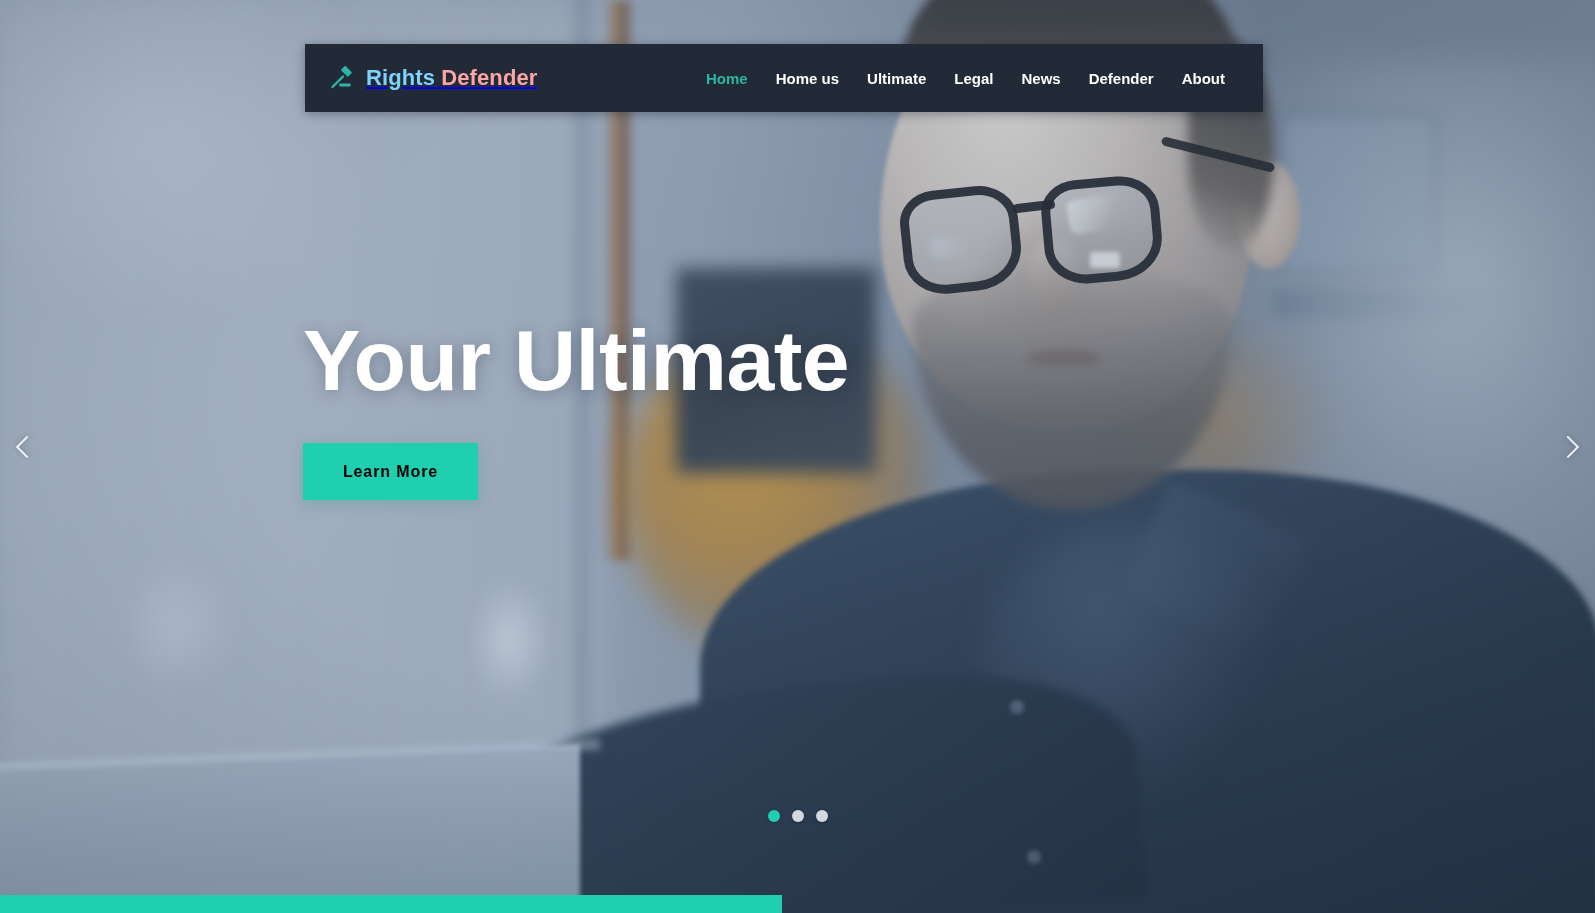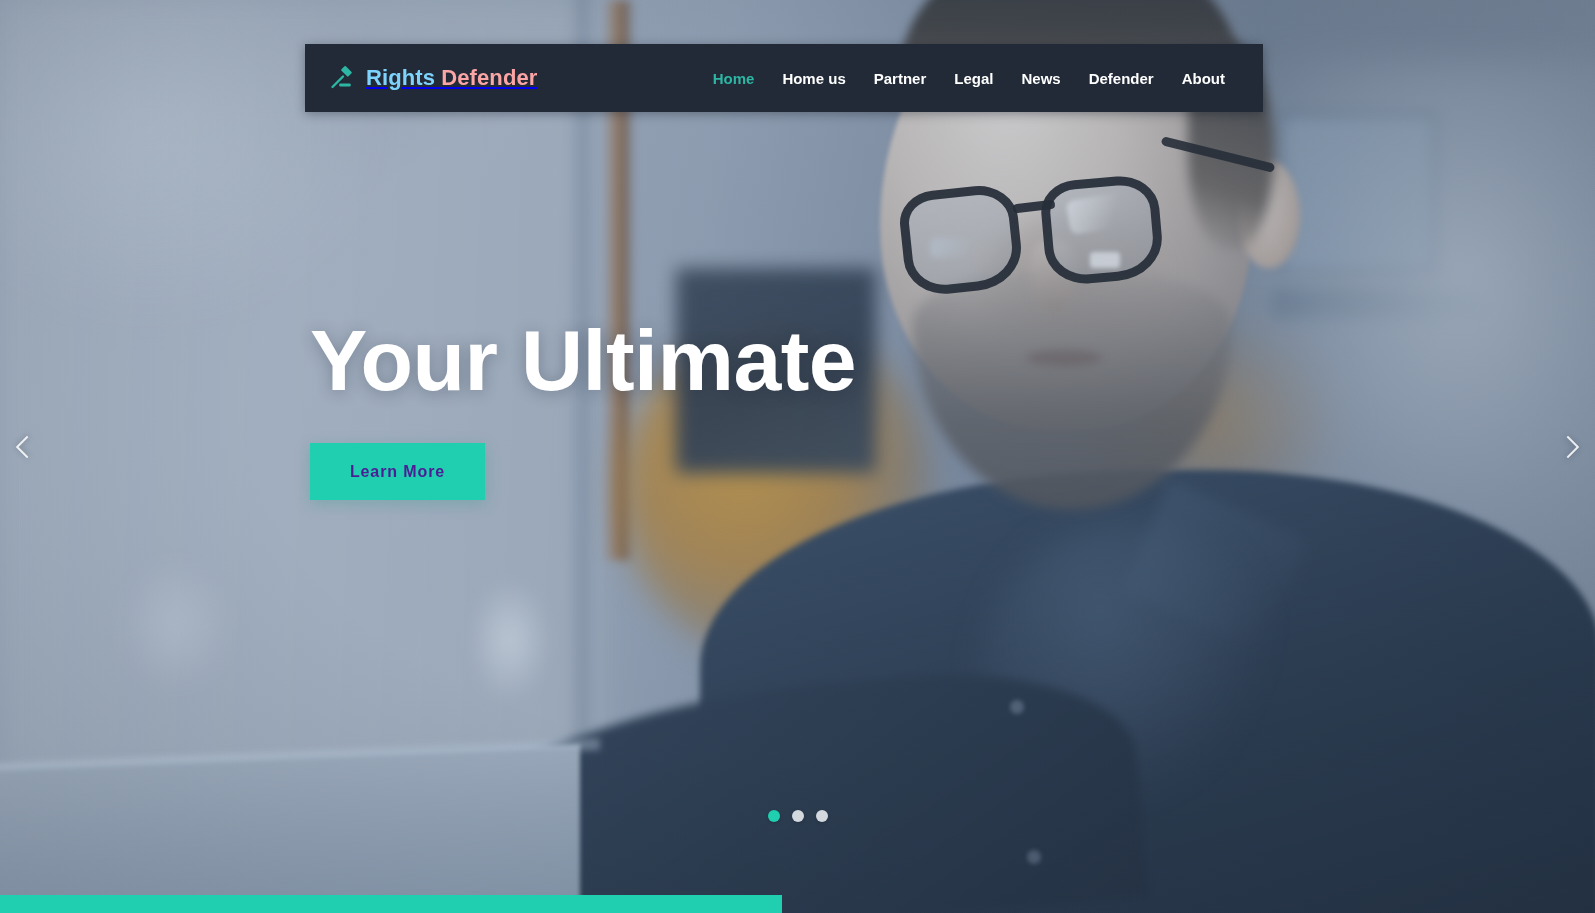"Partner" a.nav-link { text: Partner -> Ultimate }
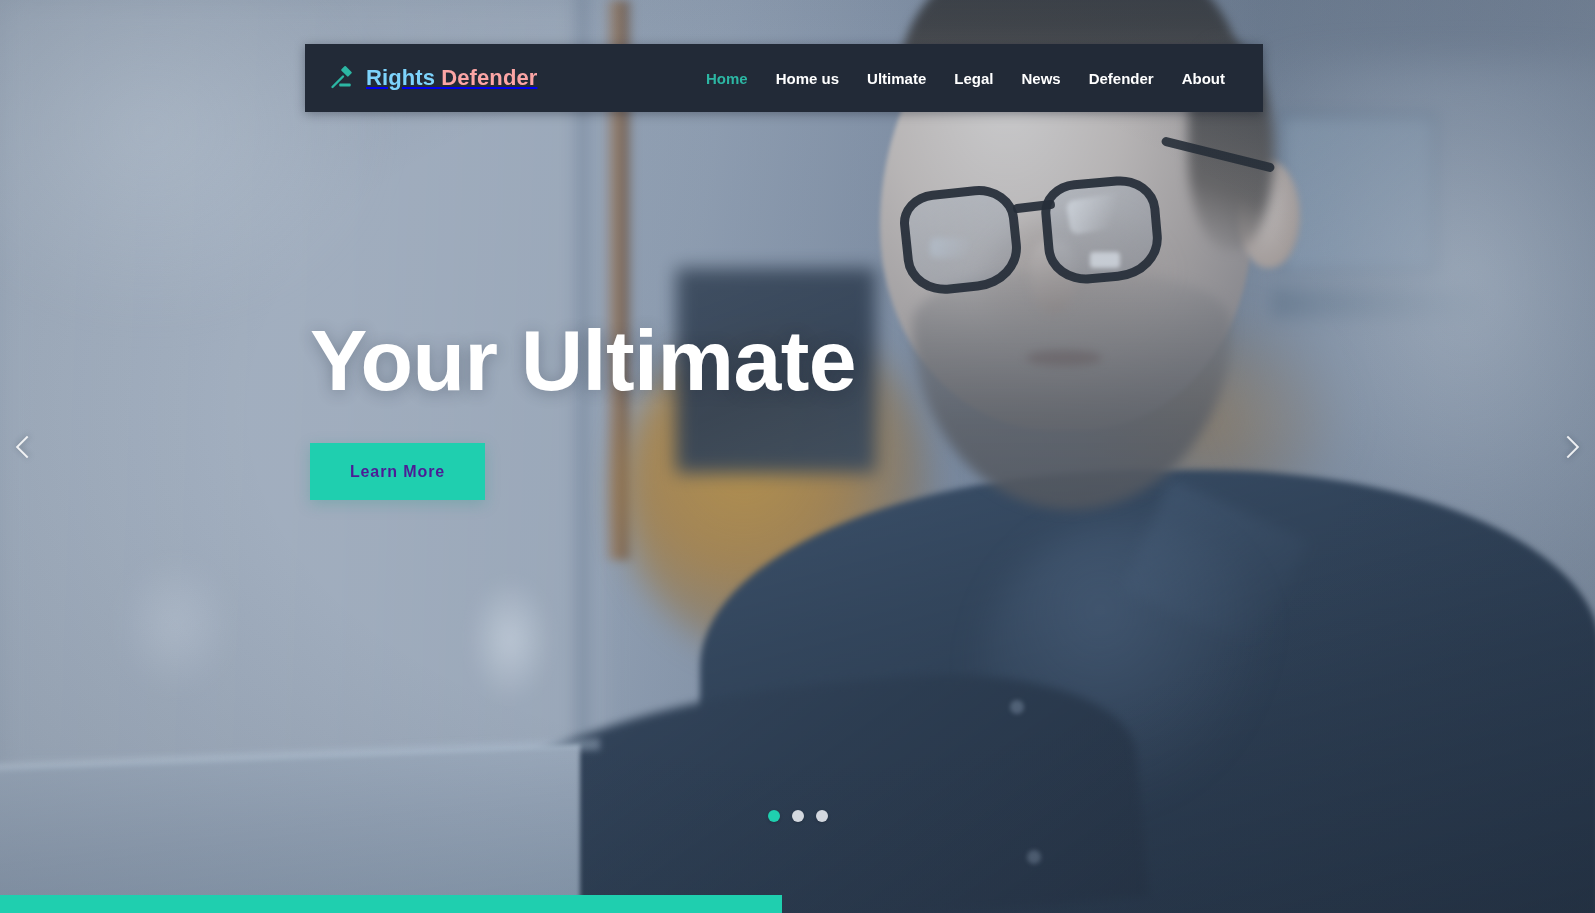"Your Ultimate" .hero-content { left: 310px -> 303px }
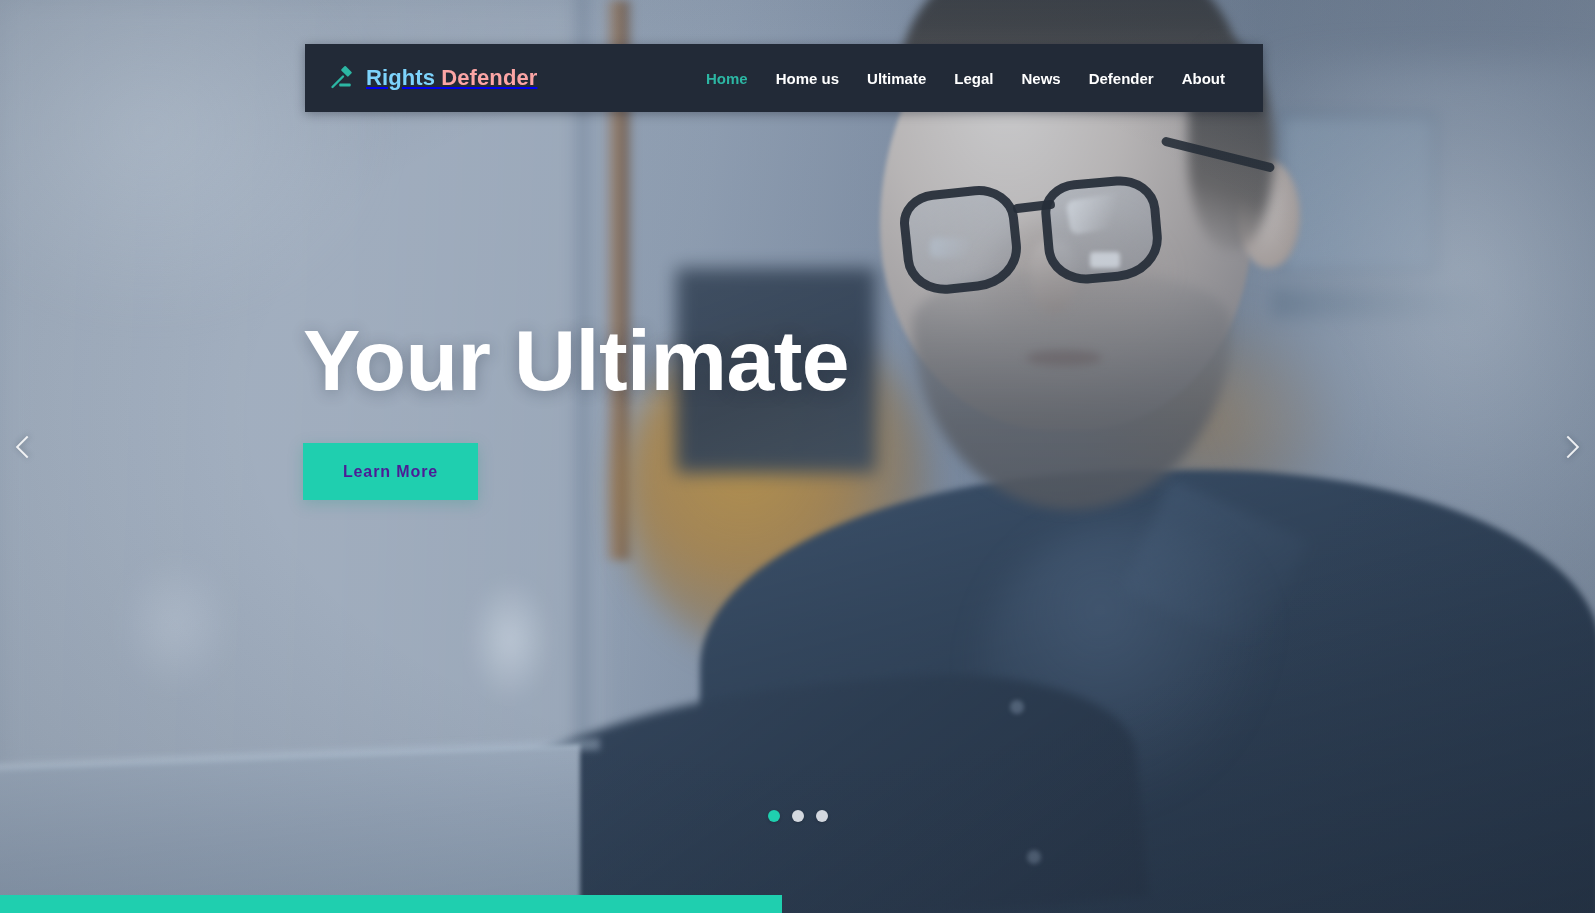"Learn More" .hero-btn { color: #4c1d95 -> #000000 }
